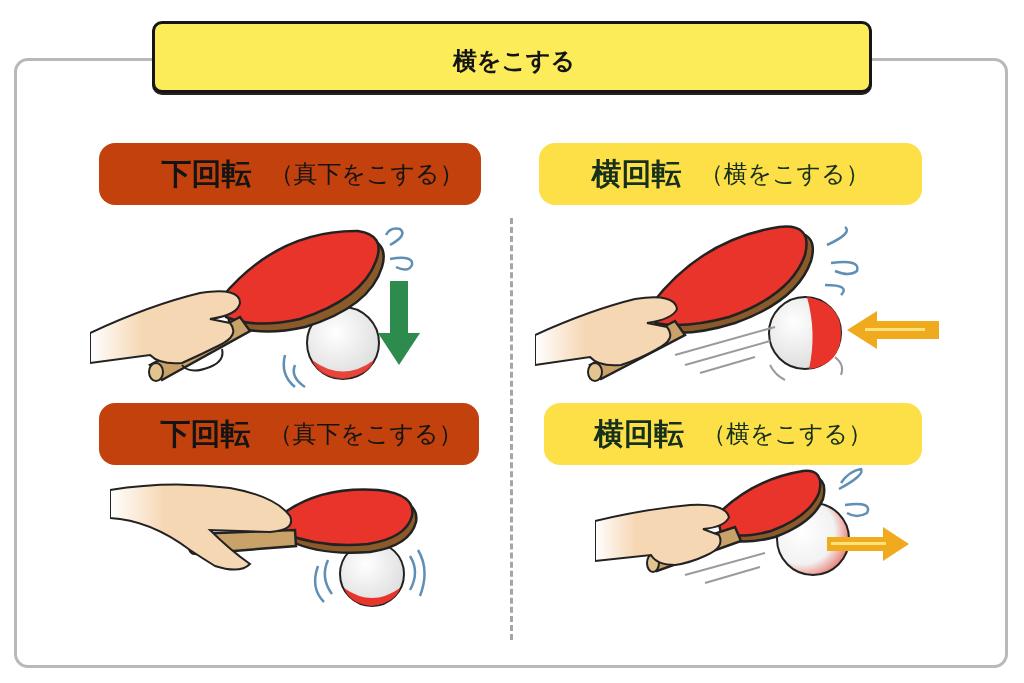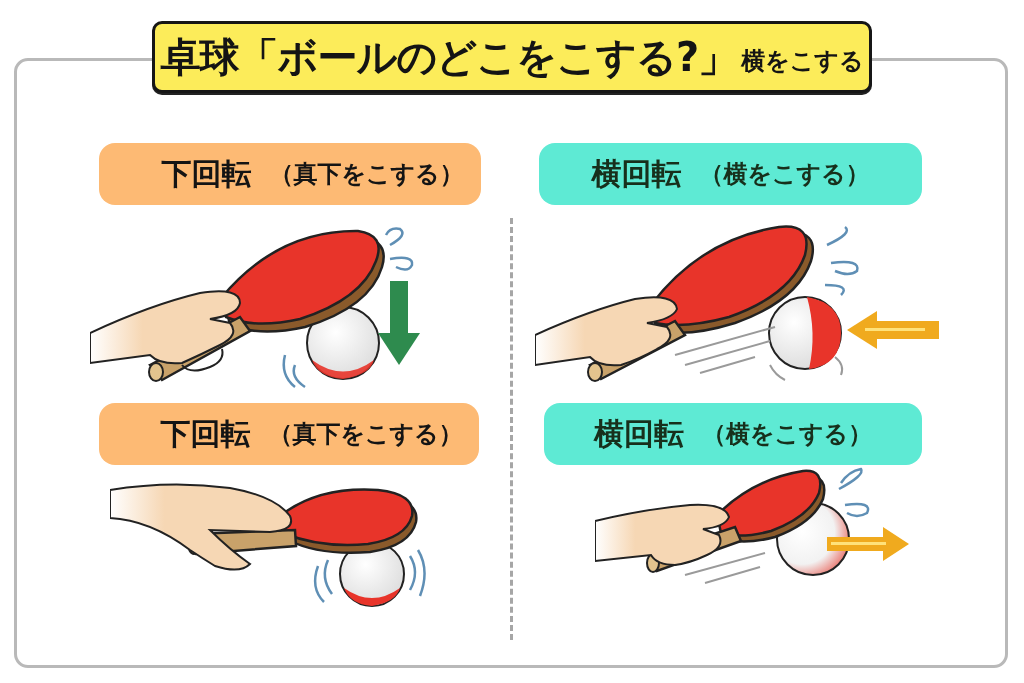"卓球「ボールのどこをこする?」" span.title-main { html: <span>卓球「ボールのどこをこする?」</span> -> none }
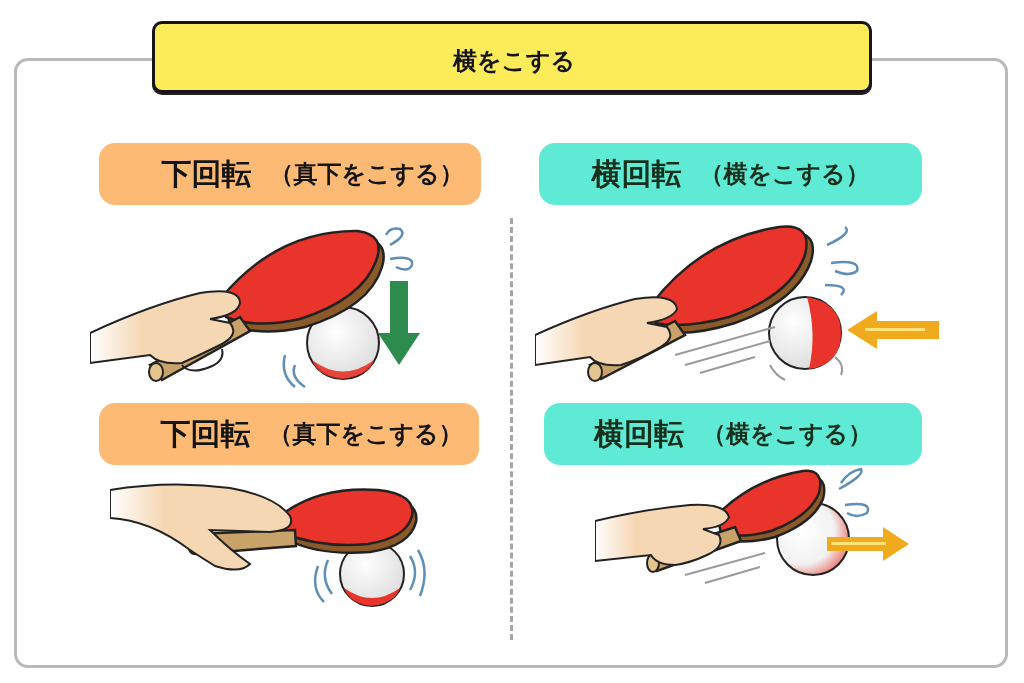"下回転" .label.blue { background: #fdba74 -> #c2410c }
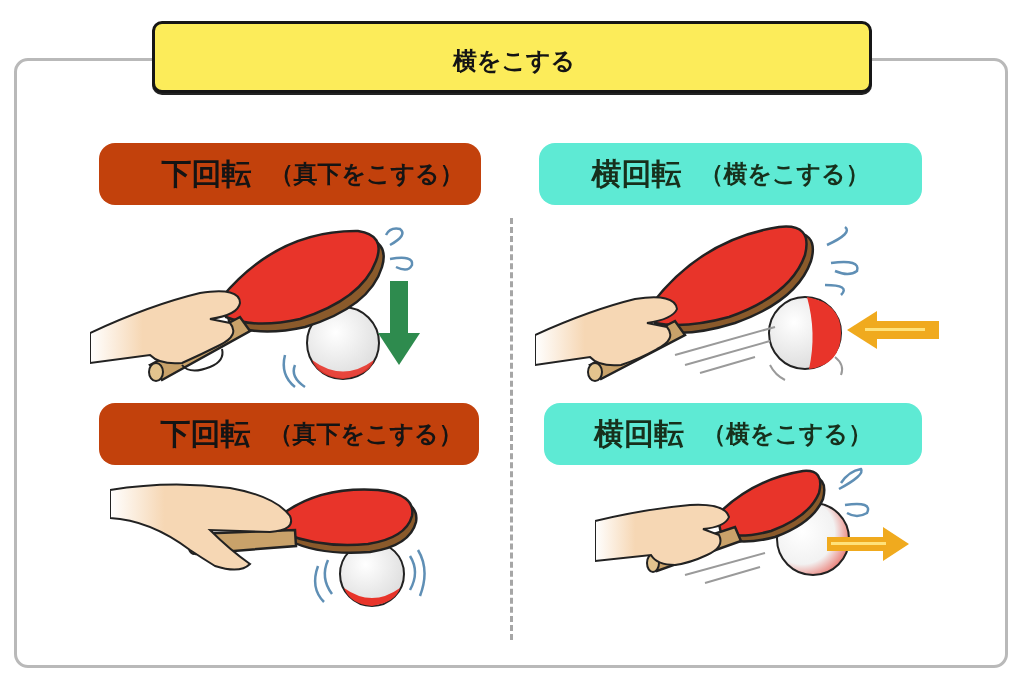"（真下をこする）" .label .paren { font-weight: bold -> normal }
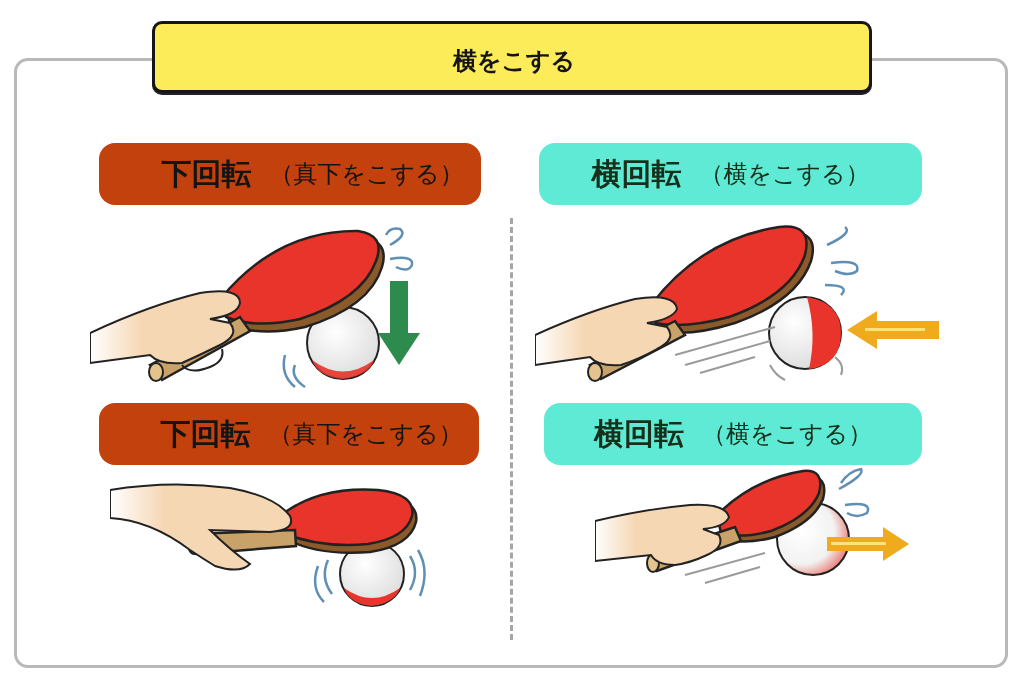"横回転" .label.green { background: #5eead4 -> #fde047 }
